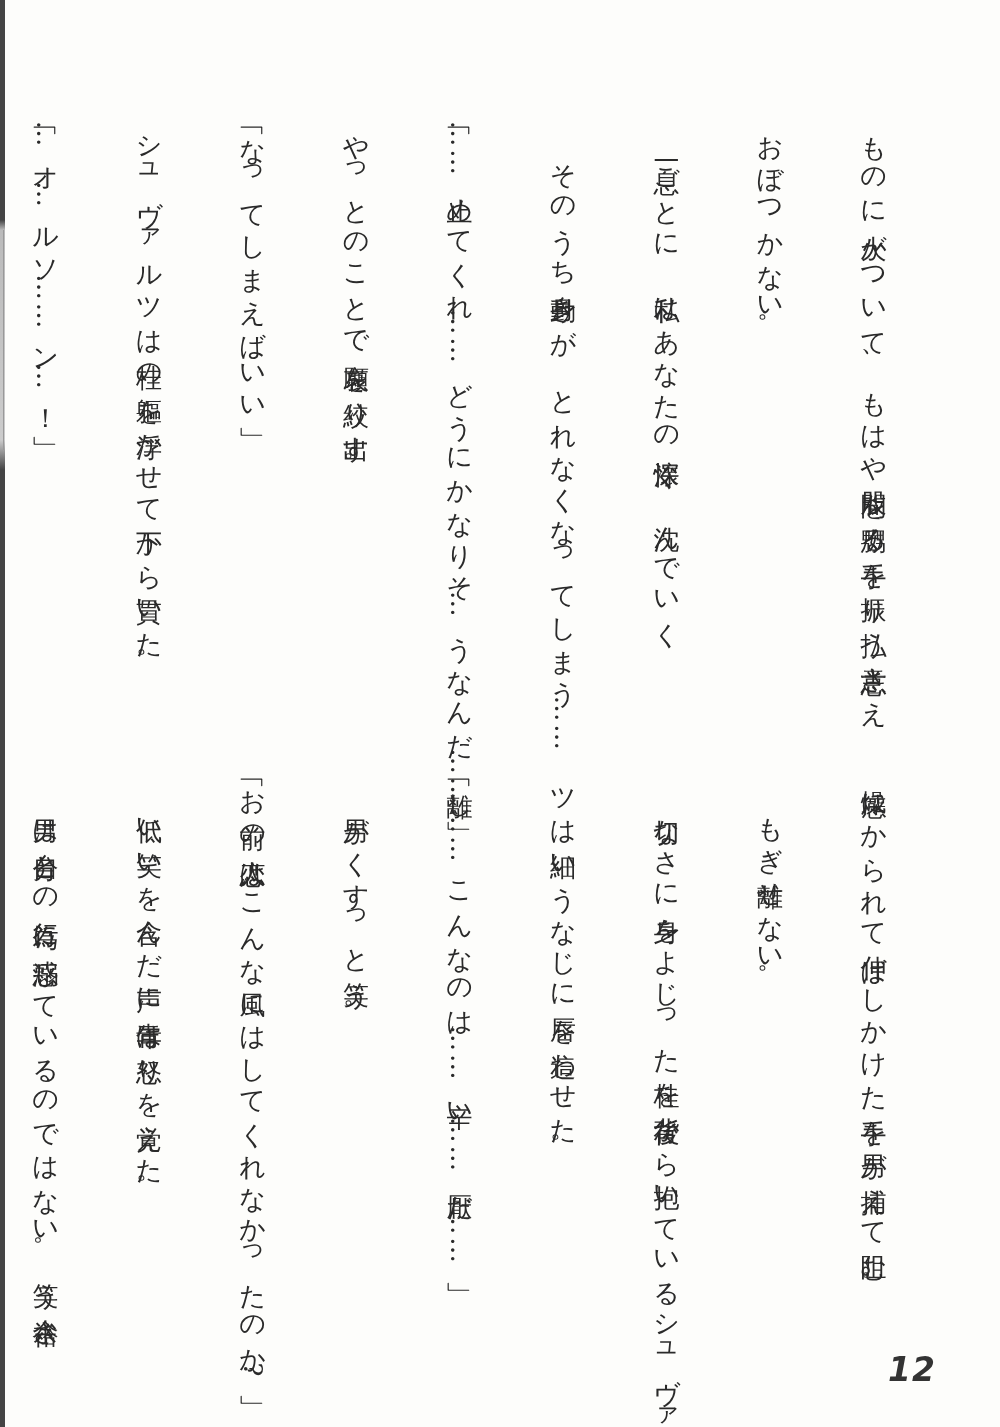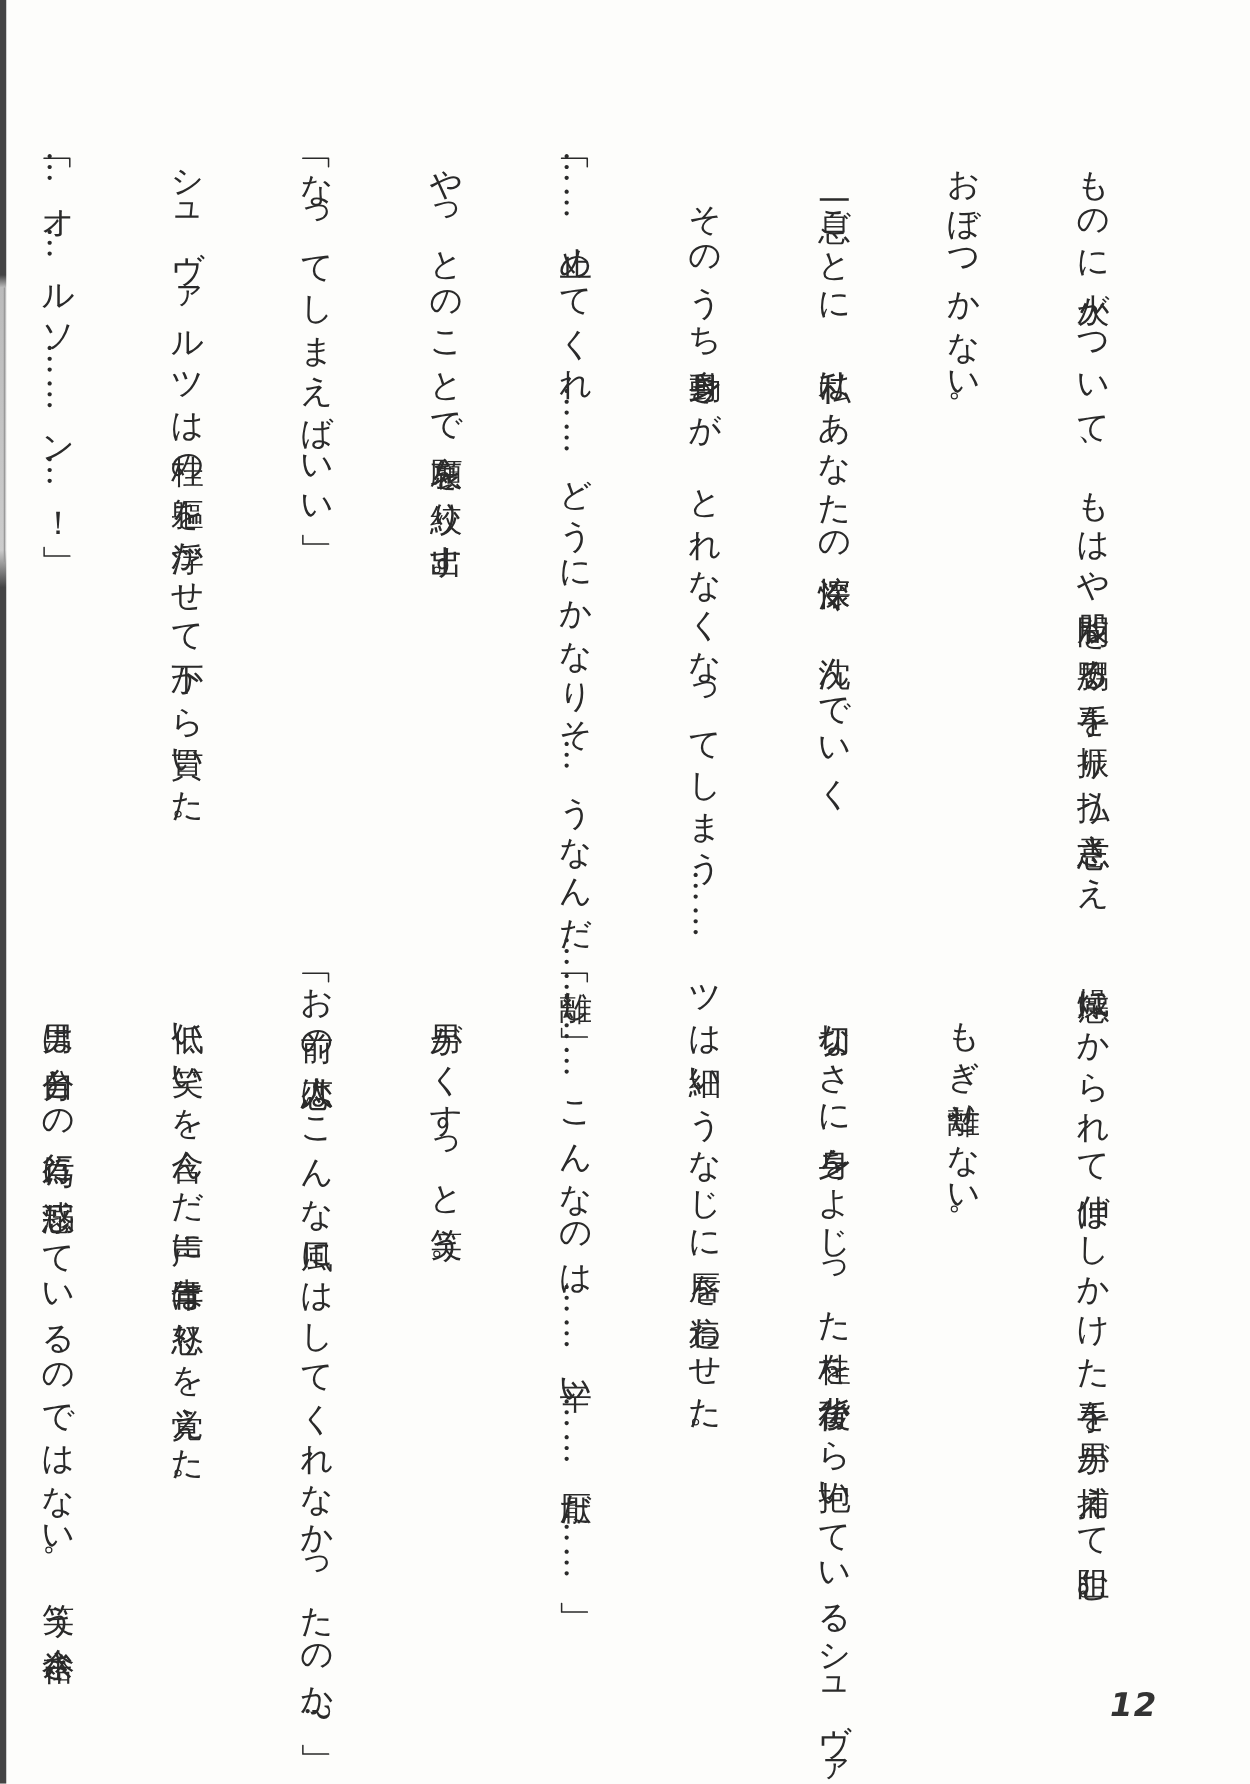"12" .page-number { font-size: 26px -> 33px }
